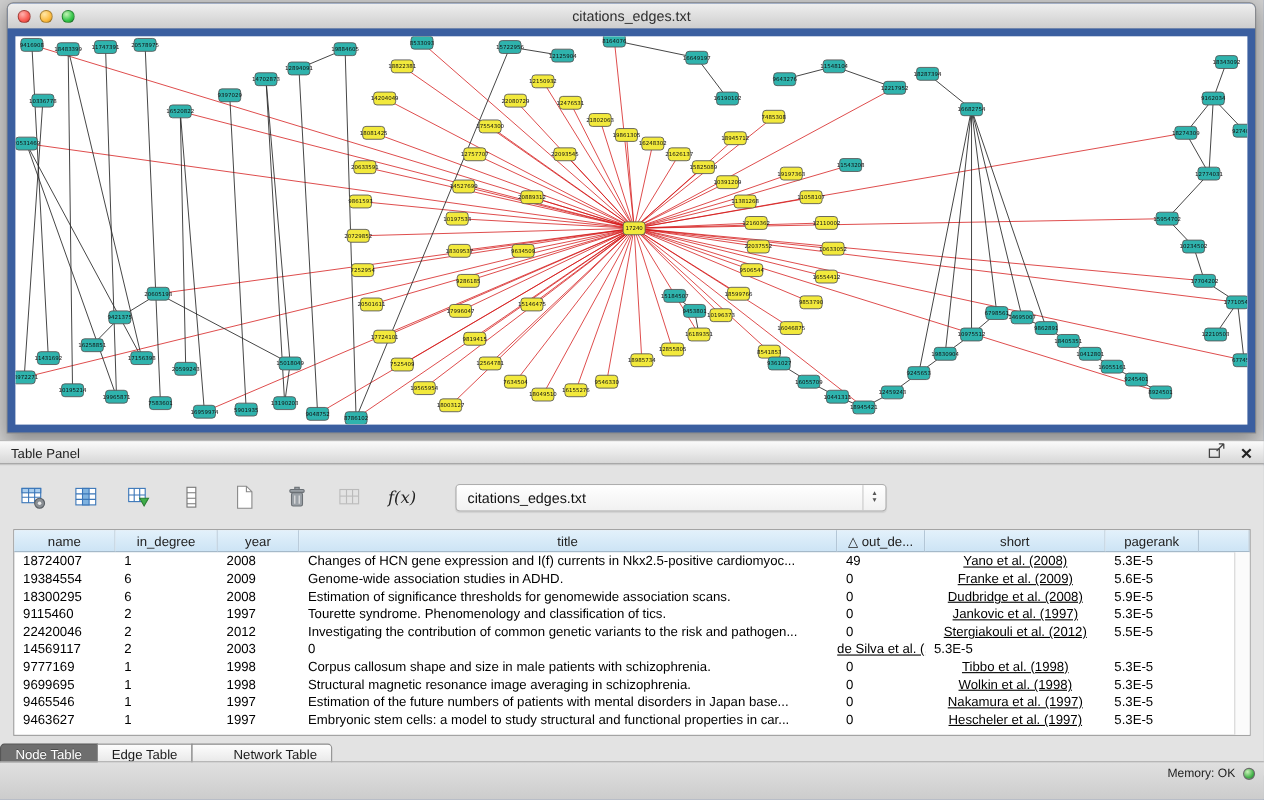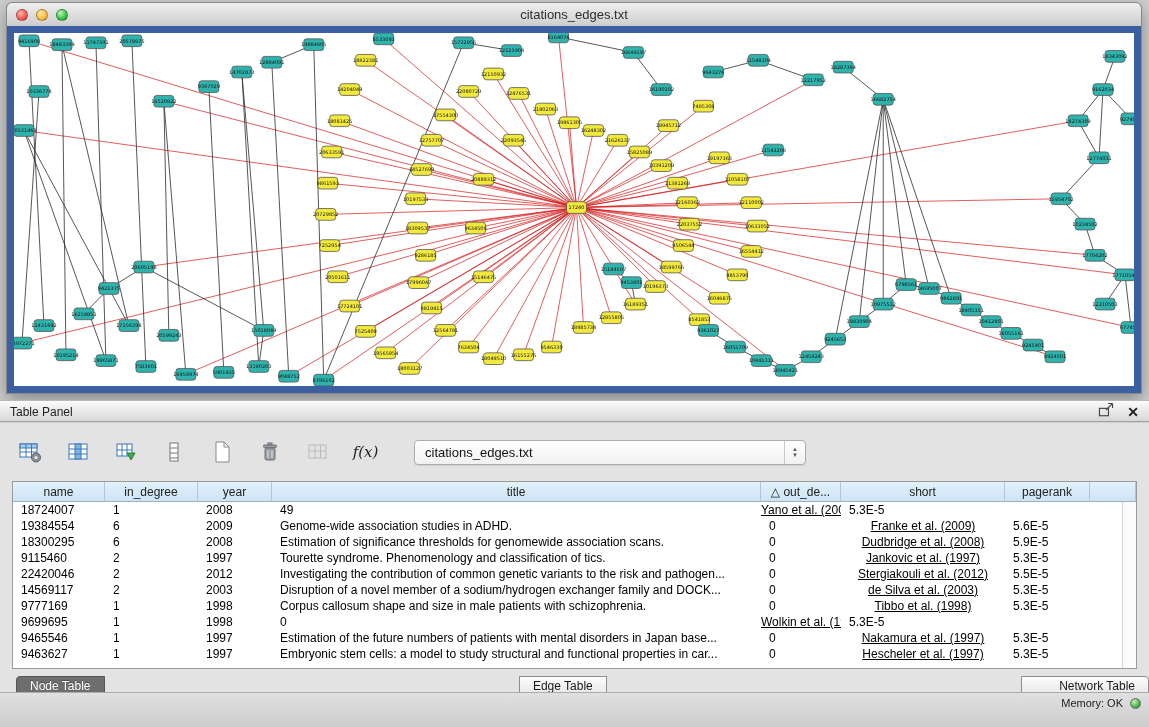"Changes of HCN gene expression" div.td { html: none -> <div>Changes of HCN gene expression and I(f) currents in Nkx2.5-positive cardiomyoc...</div> }
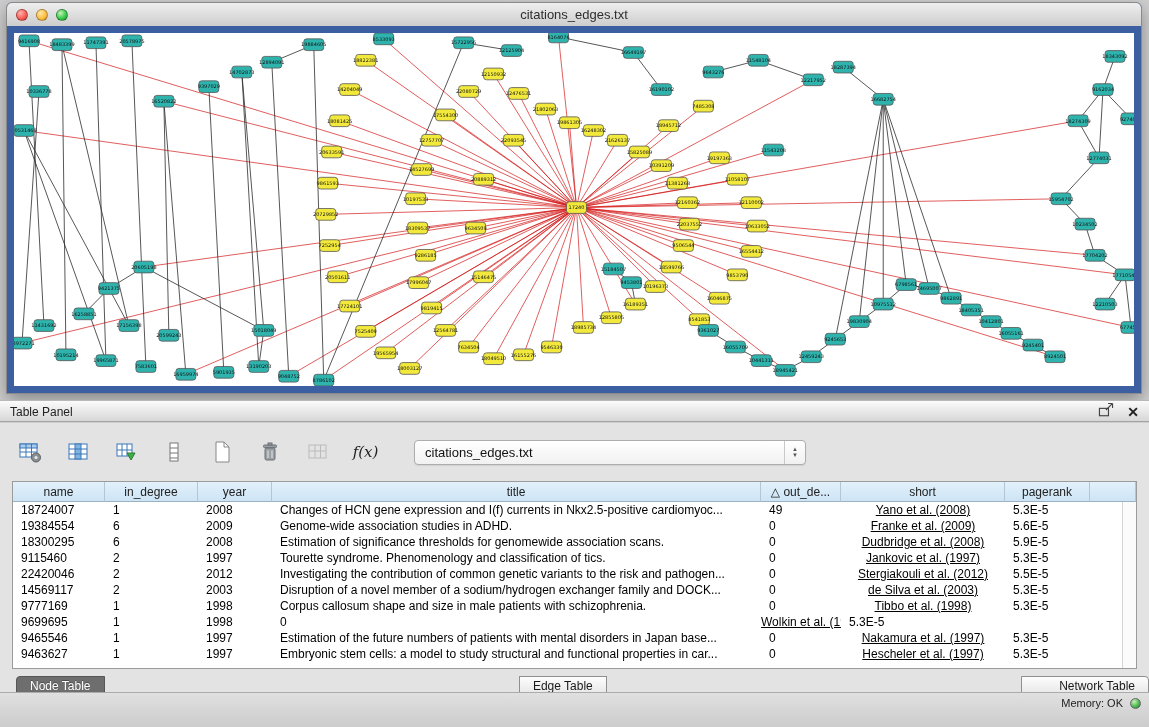"Disruption of a novel member" div.td { html: <div>Disruption of a novel member of a sodium/hydrogen exchanger family and DOCK...</div> -> none }
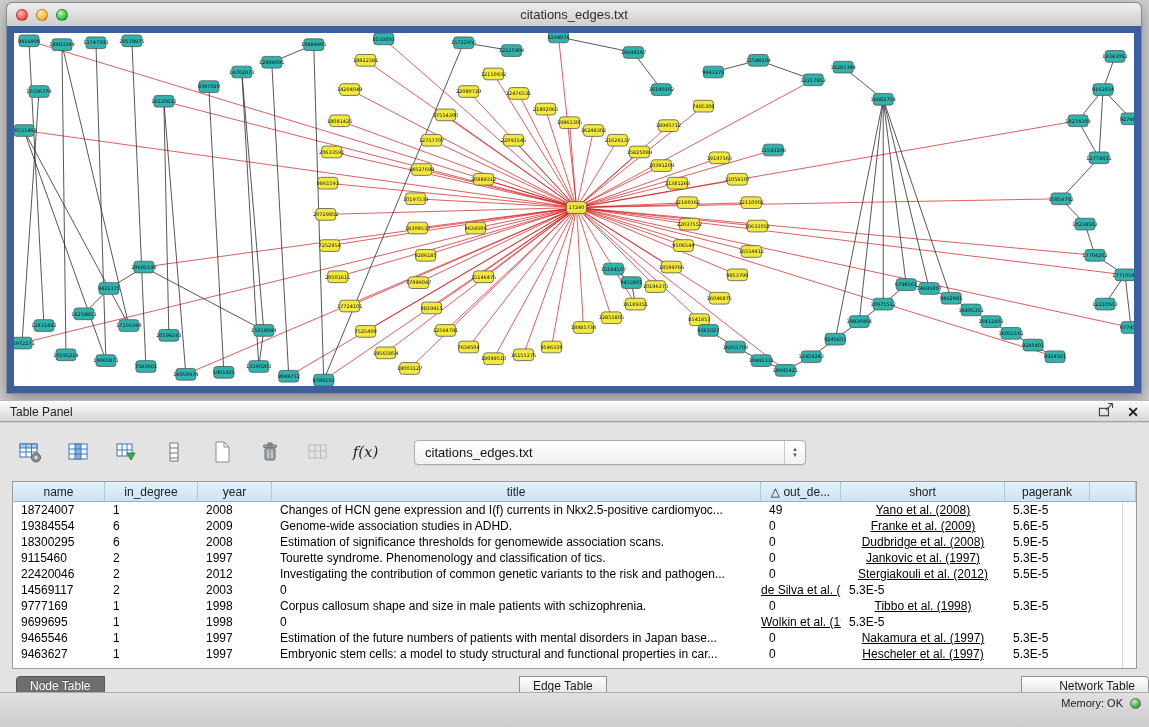"Structural magnetic resonance image" div.td { html: none -> <div>Structural magnetic resonance image averaging in schizophrenia.</div> }
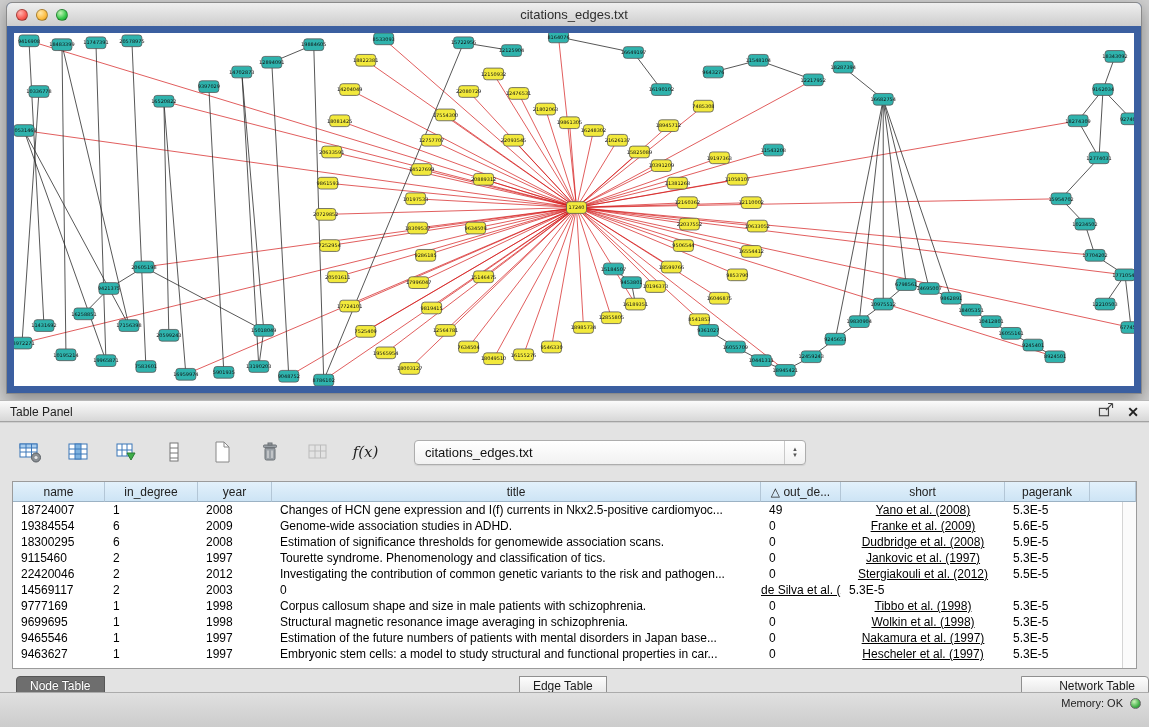"Node Table" .tabs { justify-content: space-between -> flex-start; left: 16px -> 0 }
